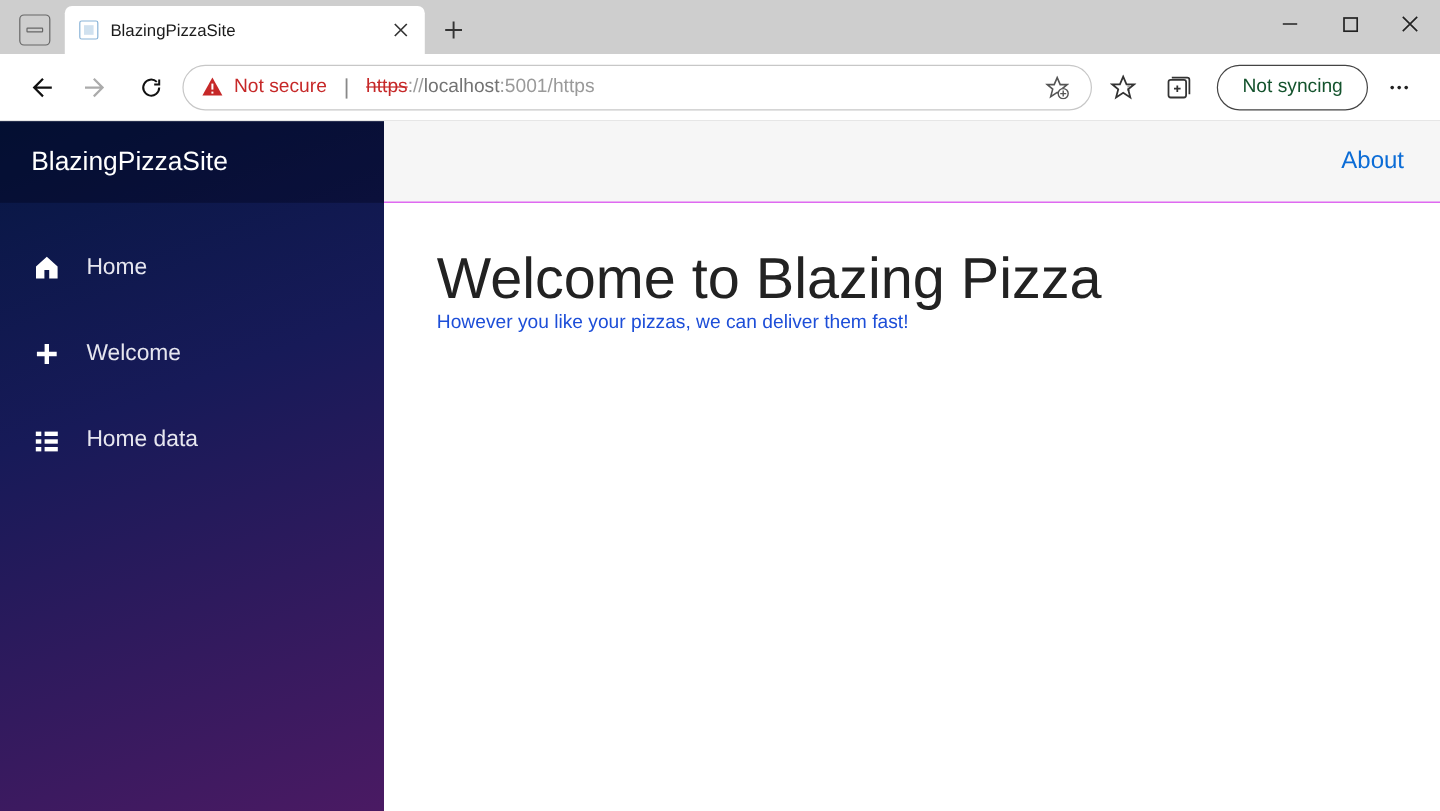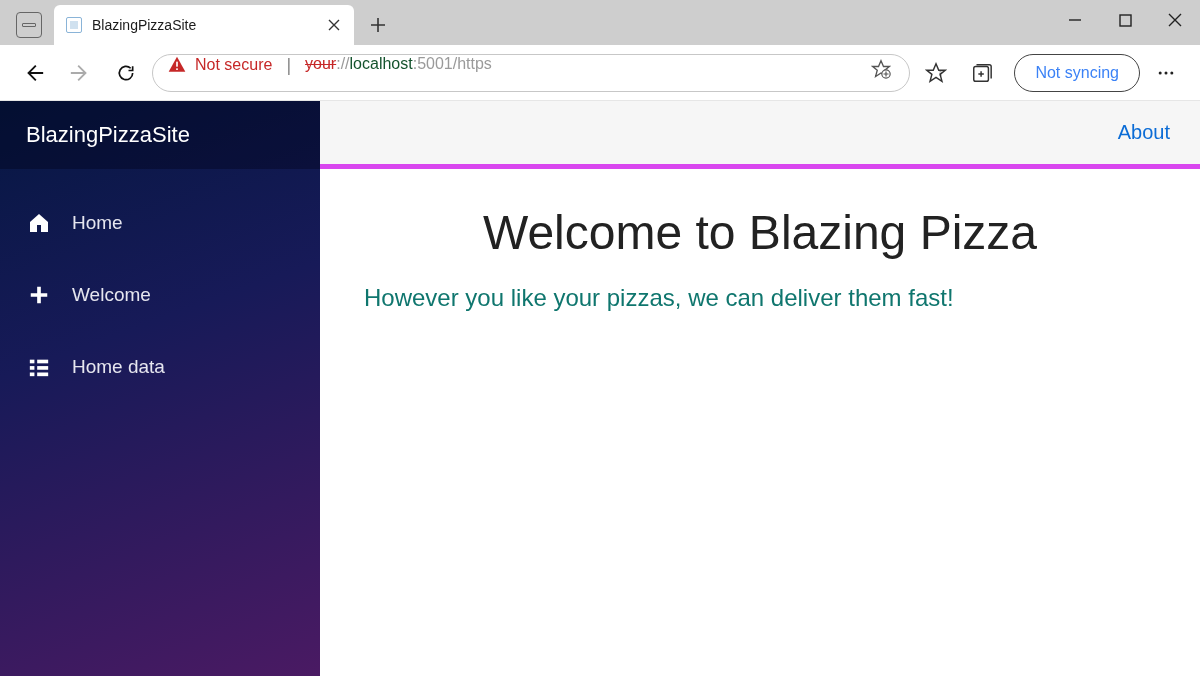"Not secure" .addressbar { align-items: flex-start -> center }
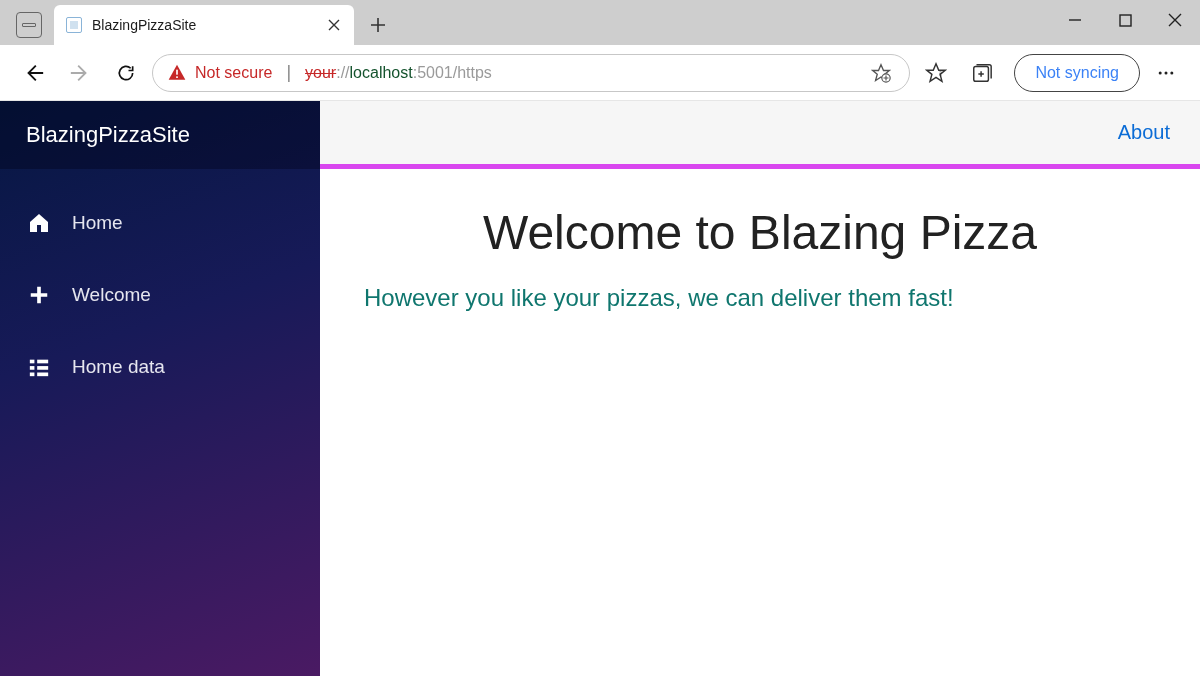"your" span.scheme { text: your -> https }
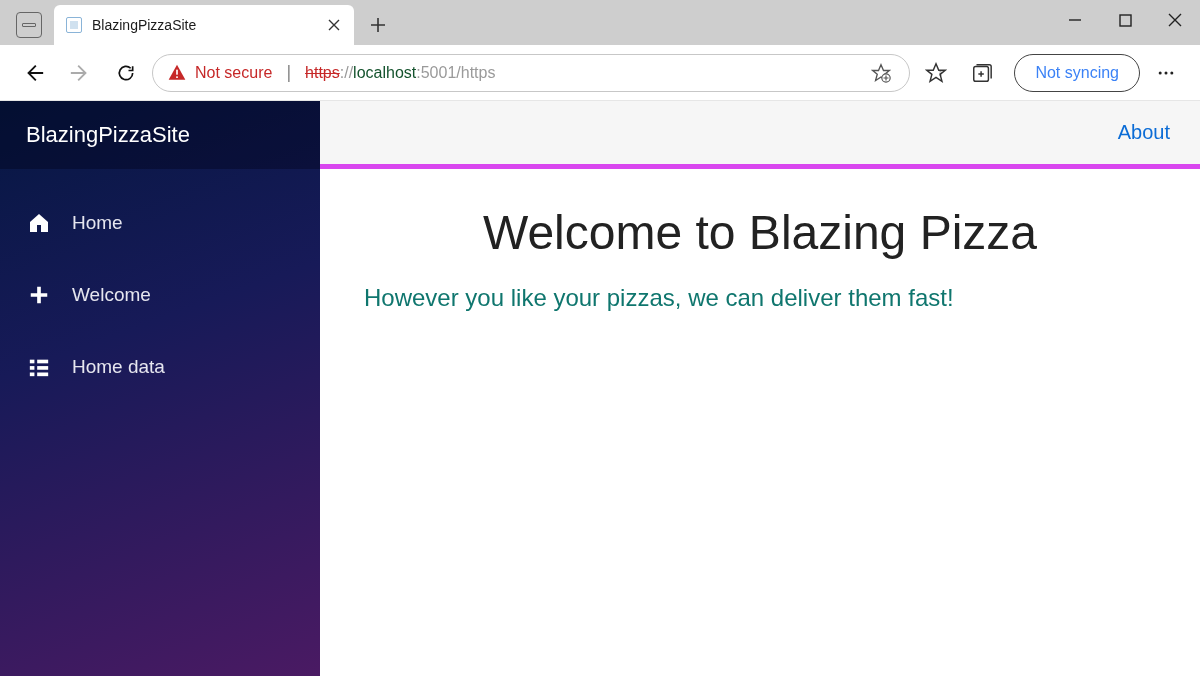"localhost" .url .host { color: #14532d -> #737373 }
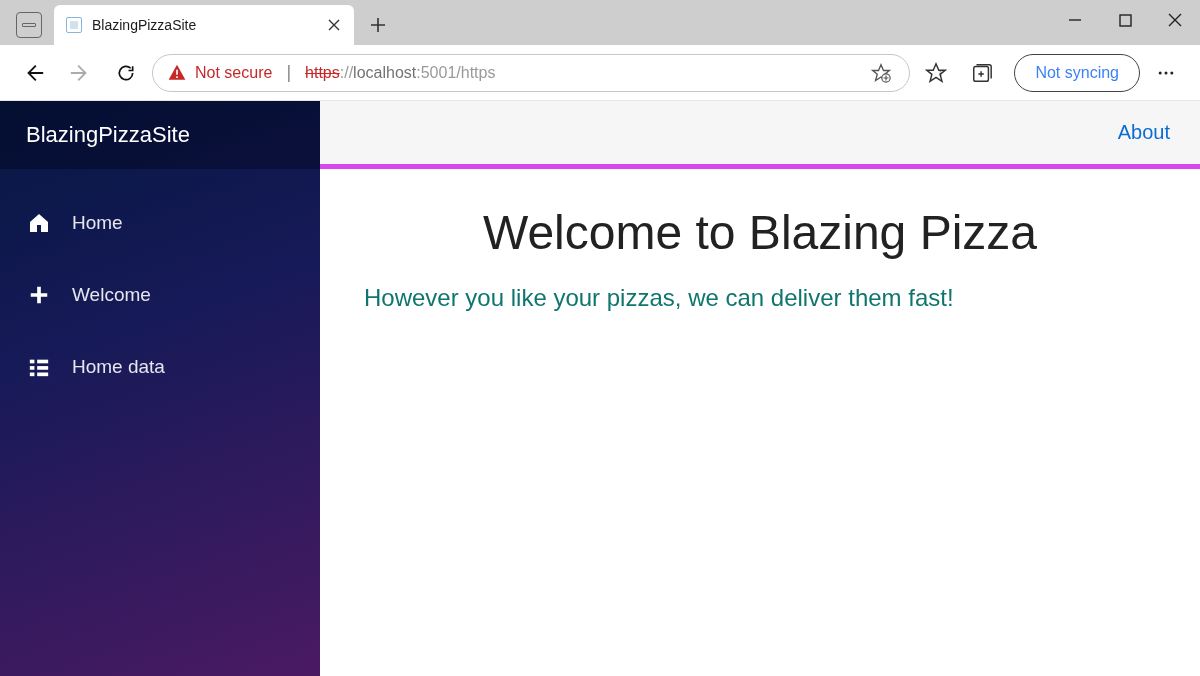"Not syncing" .sync-btn { color: #3b82f6 -> #14532d }
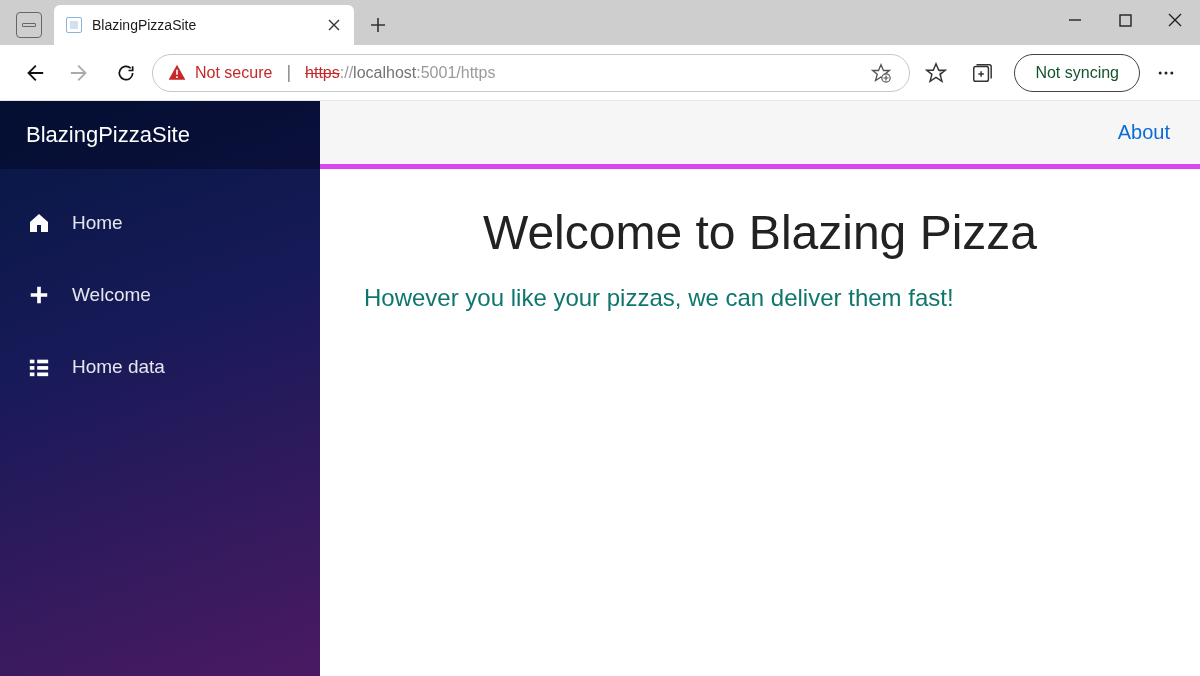"About" .topbar { border-bottom: 5px solid #d946ef -> 1px solid #d946ef }
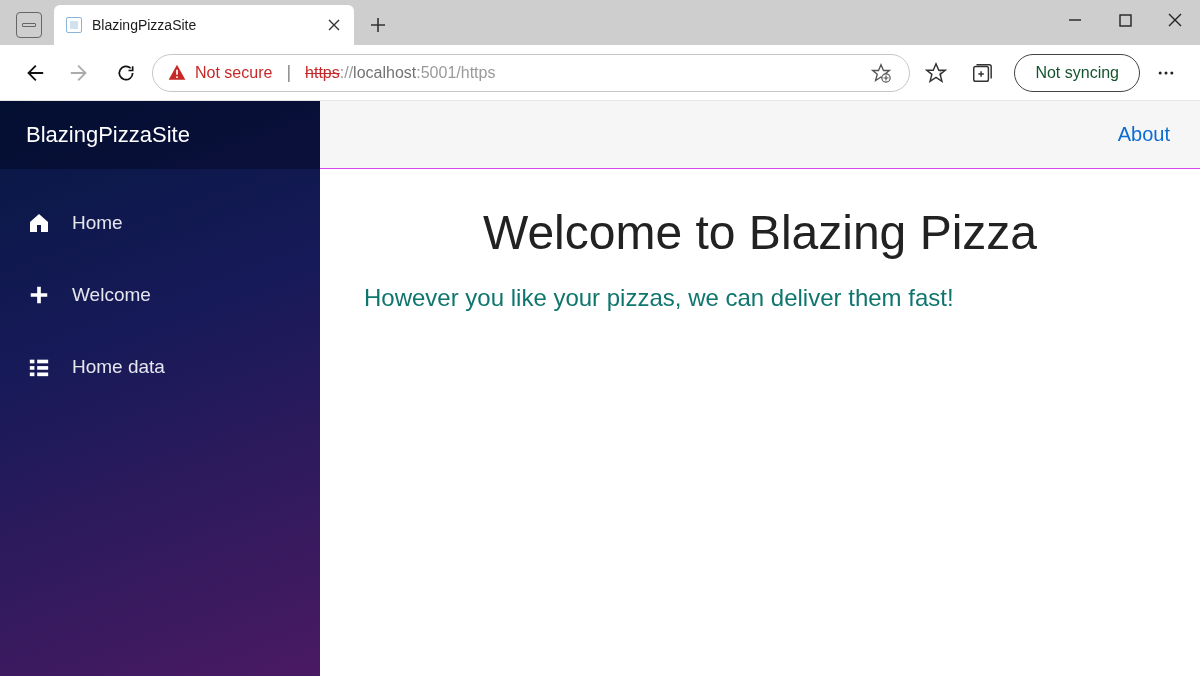"Welcome to Blazing Pizza" .main h1 { margin-bottom: 24px -> none; text-align: center -> none }
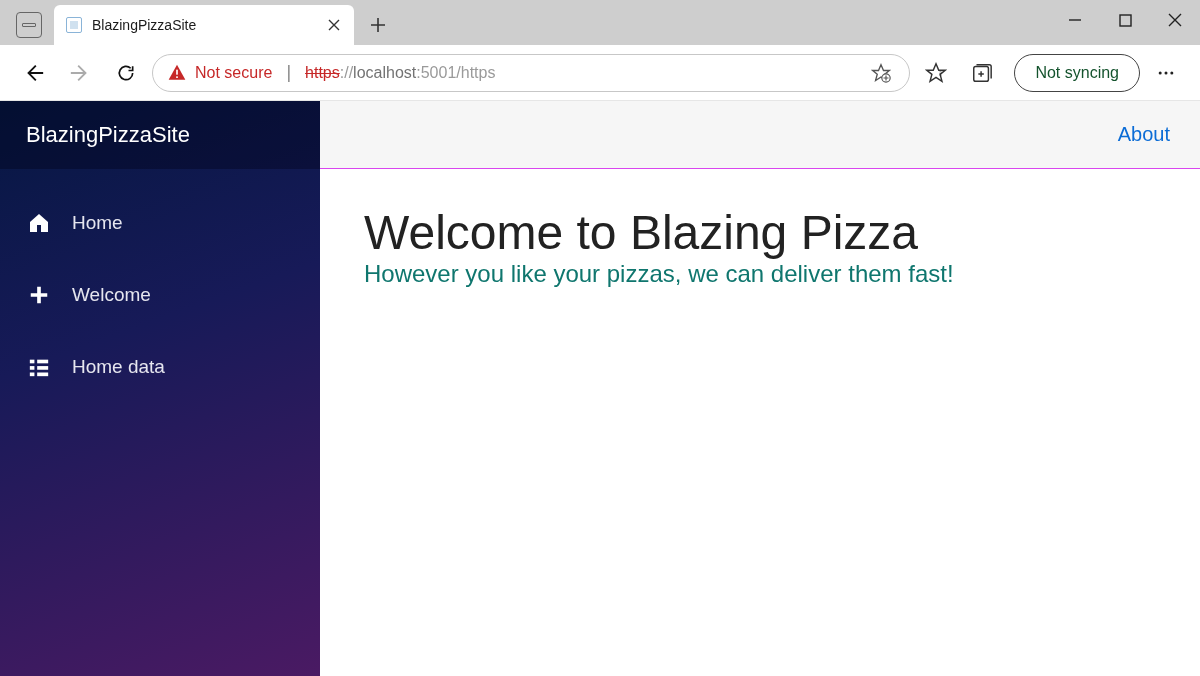"However you like your pizzas," .main p { color: #0f766e -> #1d4ed8; font-size: 24px -> 16px }
